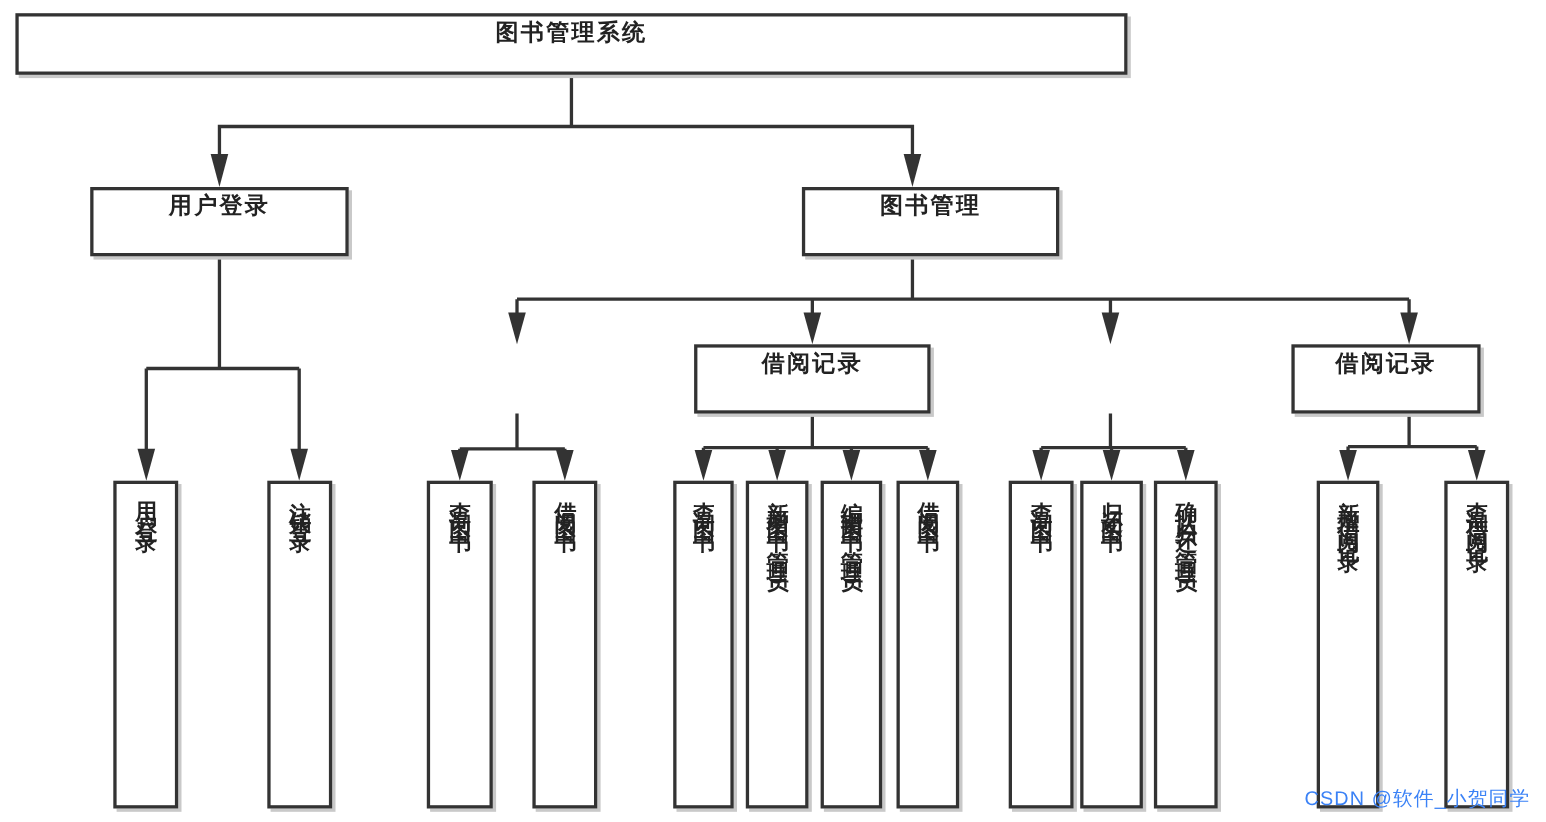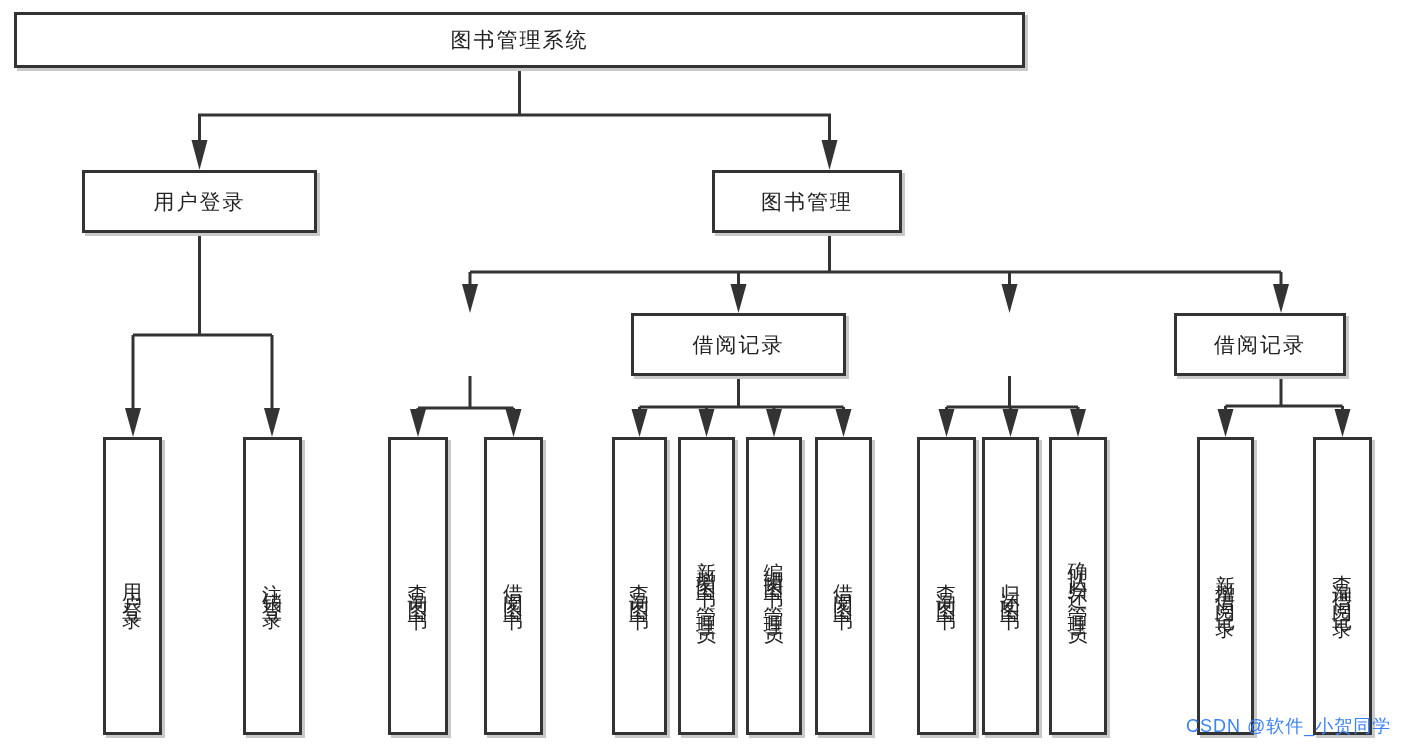"图书管理系统" .node { align-items: center -> none; font-weight: none -> bold }
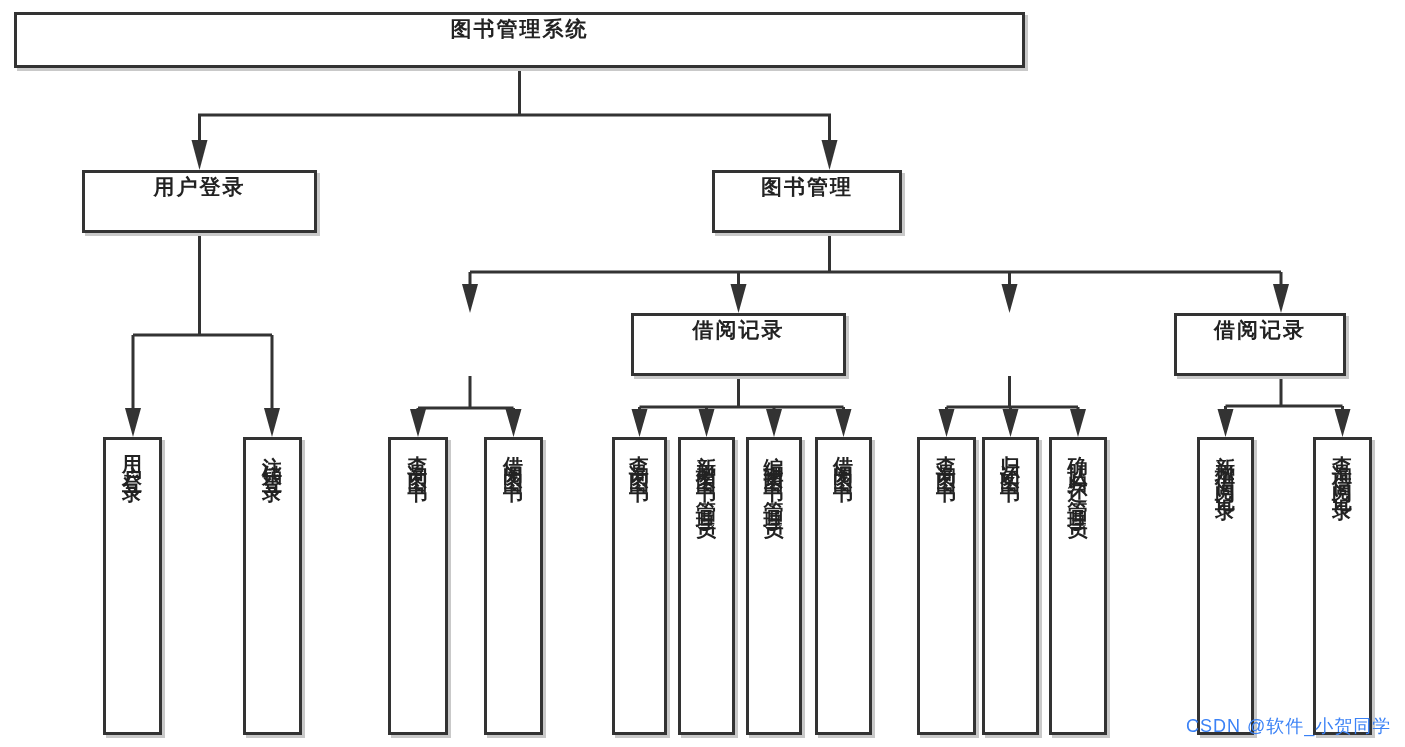"图书管理" div.node { left: 712px -> 729px; width: 190px -> 234px }
